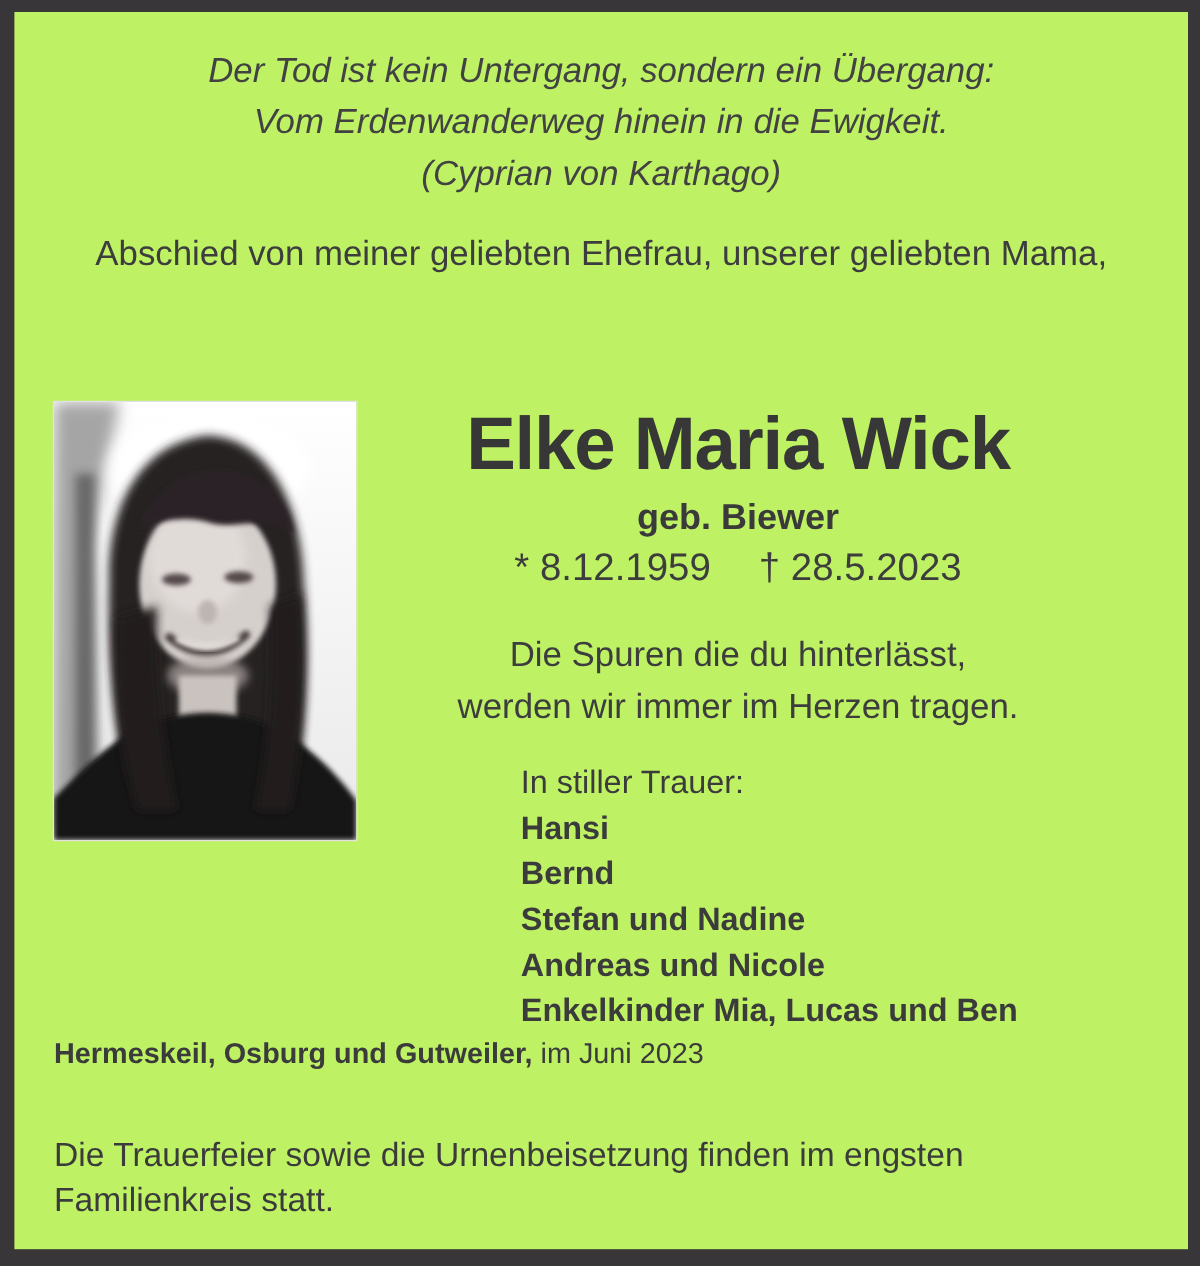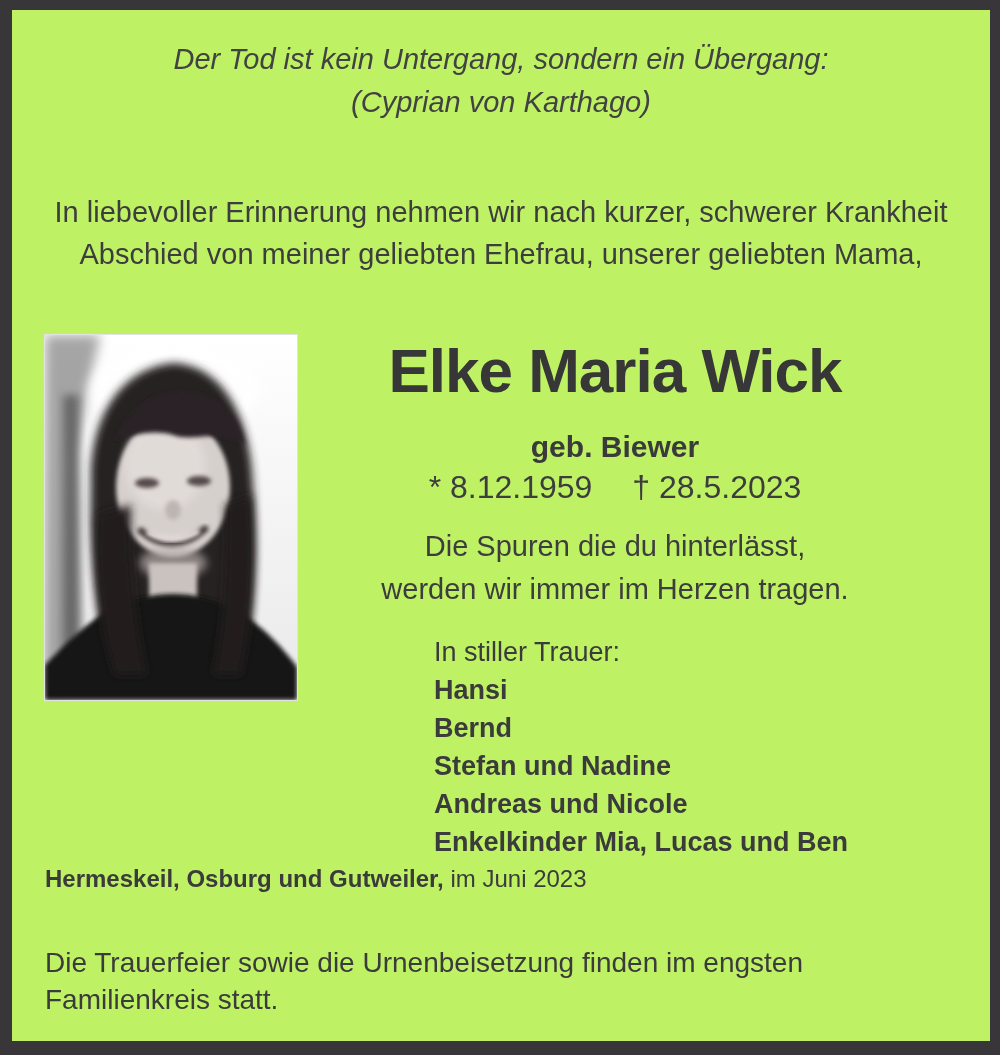"Vom Erdenwanderweg hinein in die" div { html: none -> <div>Vom Erdenwanderweg hinein in die Ewigkeit.</div> }
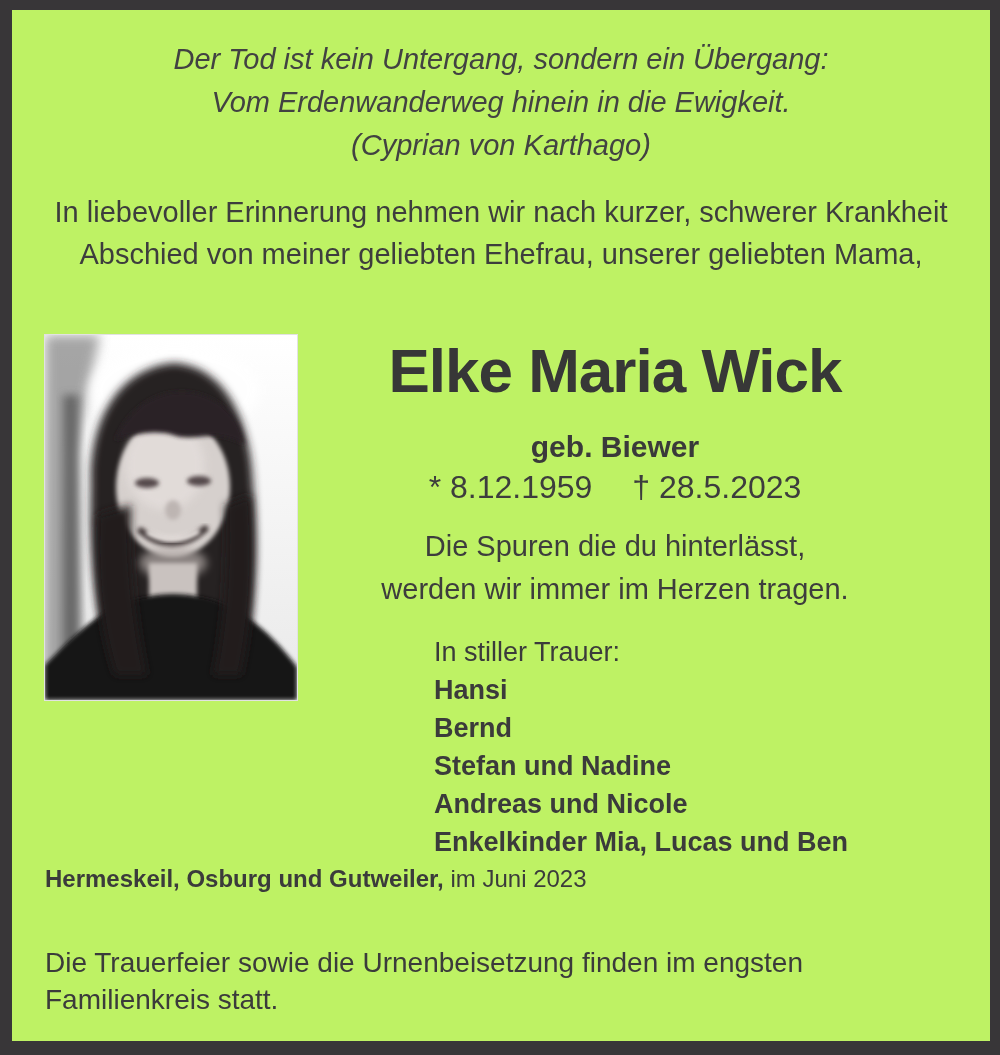"In liebevoller Erinnerung nehmen wir" div { html: <div>In liebevoller Erinnerung nehmen wir nach kurzer, schwerer Krankheit</div> -> none }
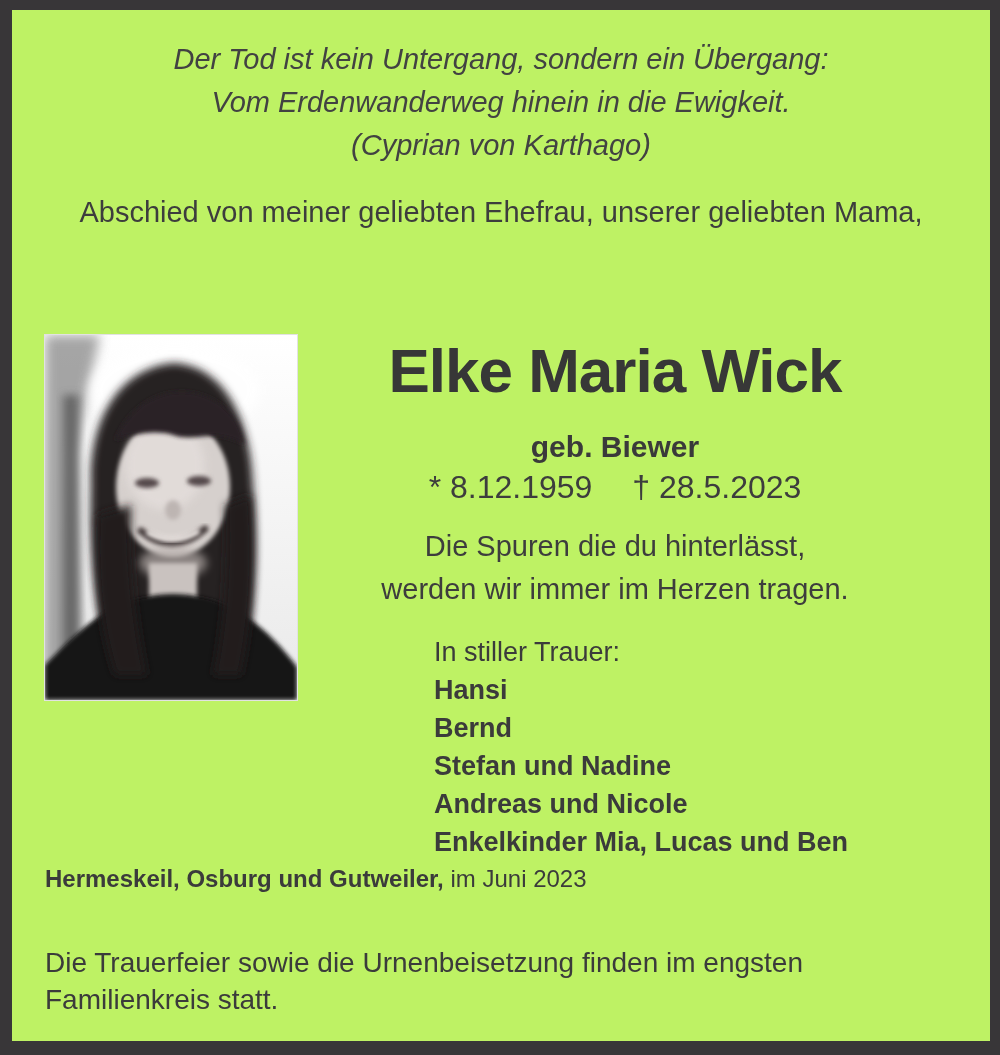"geb. Biewer" .gebname { margin-top: 28px -> 13px }
